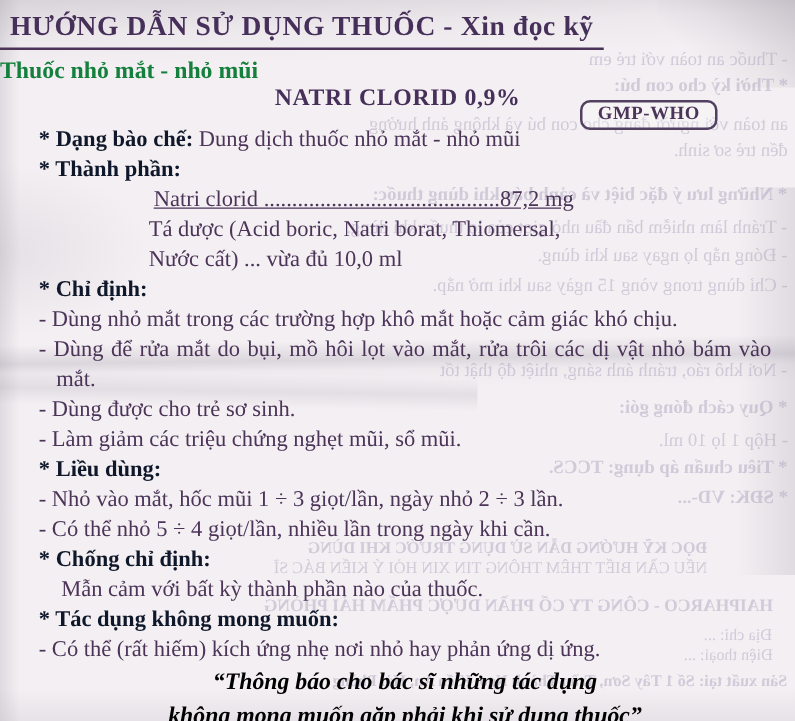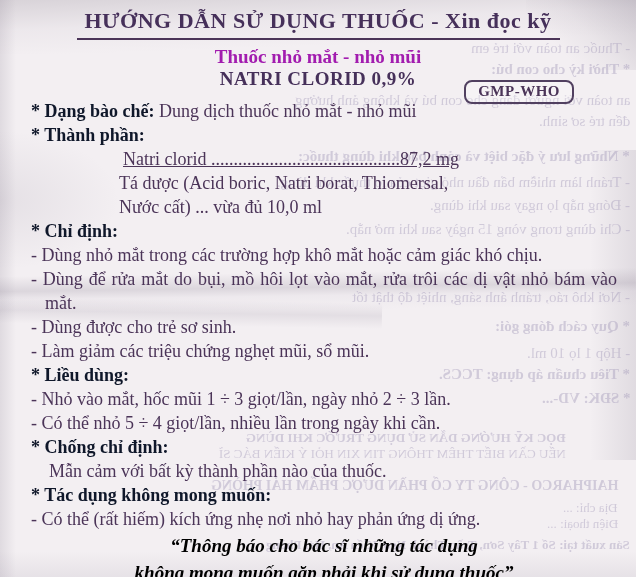"HƯỚNG DẪN SỬ DỤNG THUỐC" .hdr { text-align: center -> none }
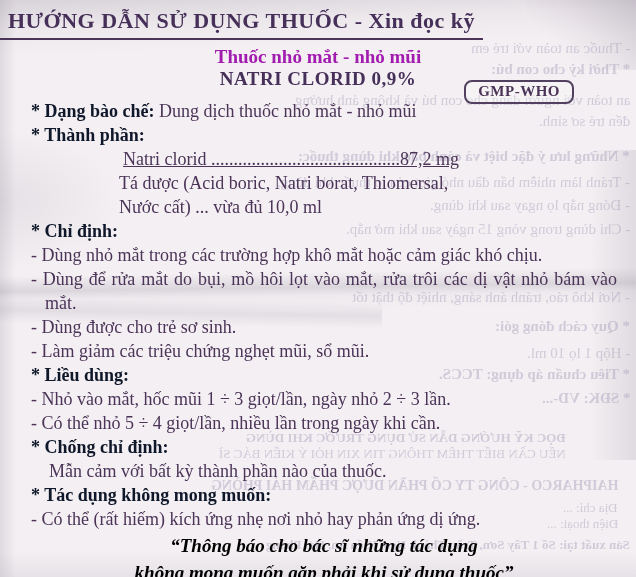"Thuốc nhỏ mắt - nhỏ" .sub { color: #a21caf -> #15803d; text-align: center -> none }
